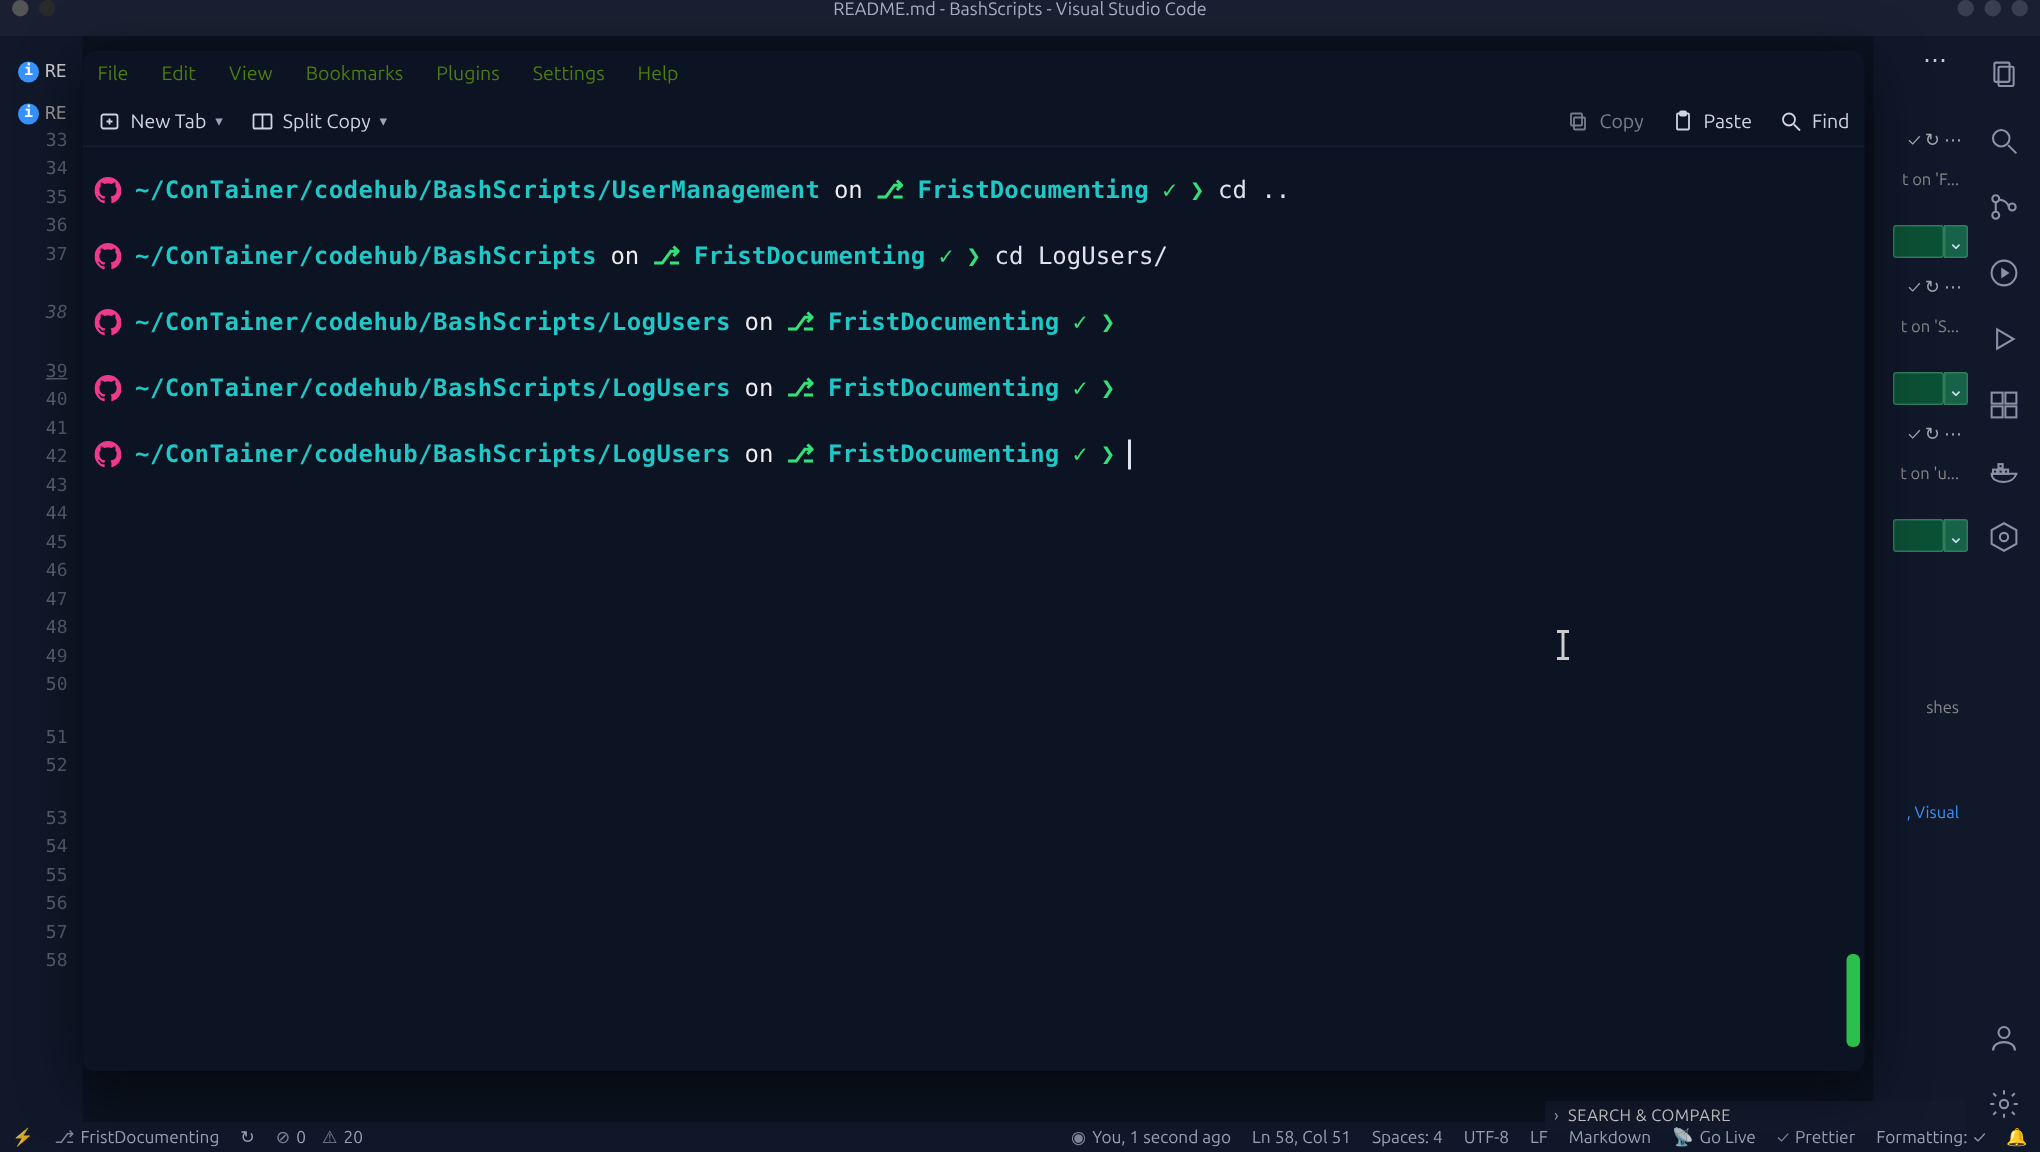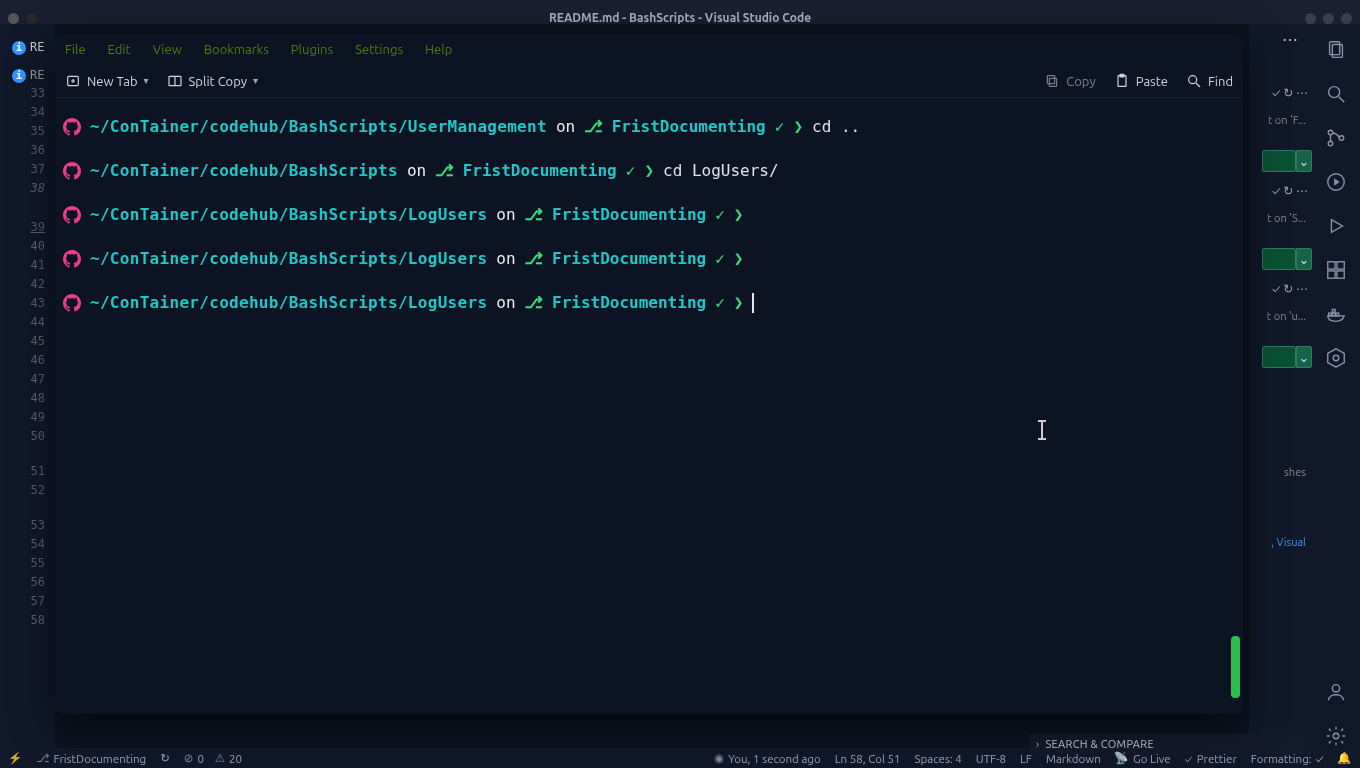"README.md - BashScripts - Visual" .vscode-titlebar { align-items: flex-end -> flex-start; font-weight: bold -> none }
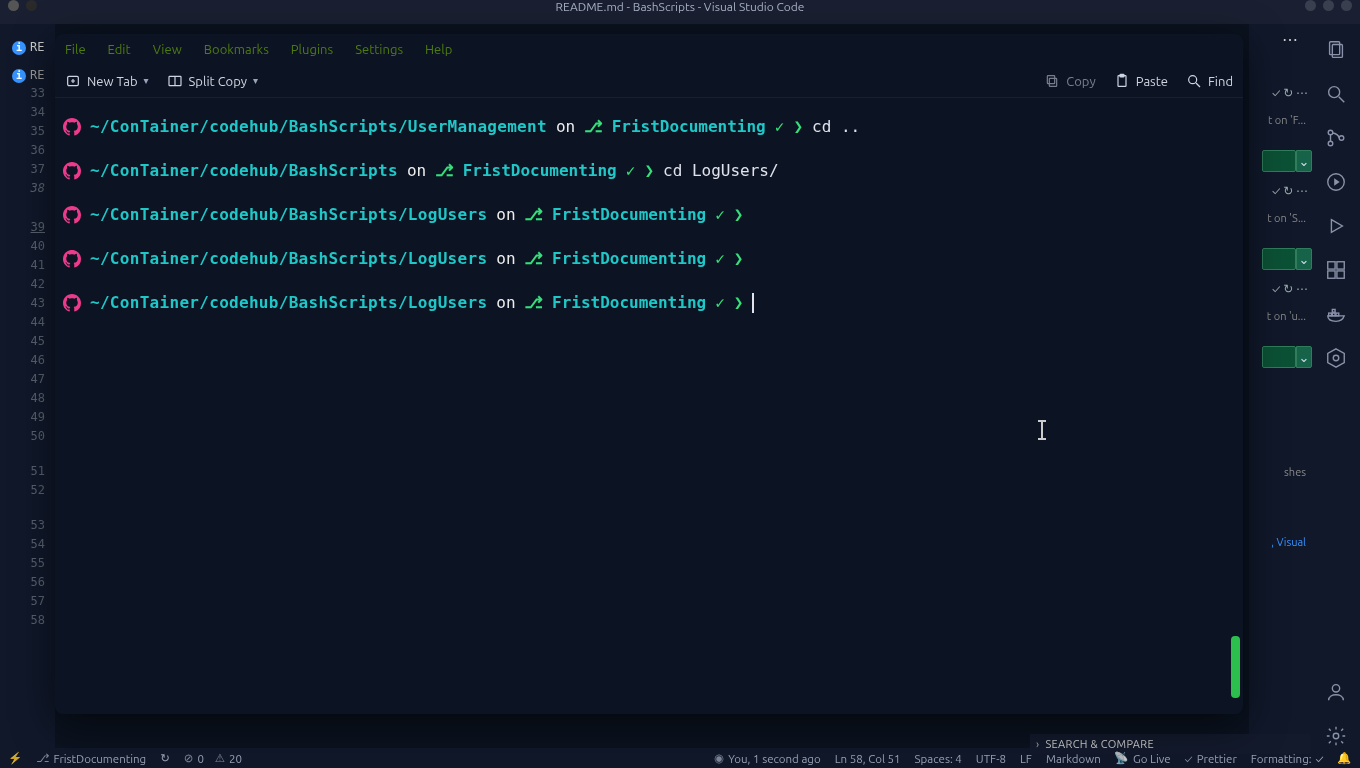"38" div.line-num { margin-top: none -> 20px }
